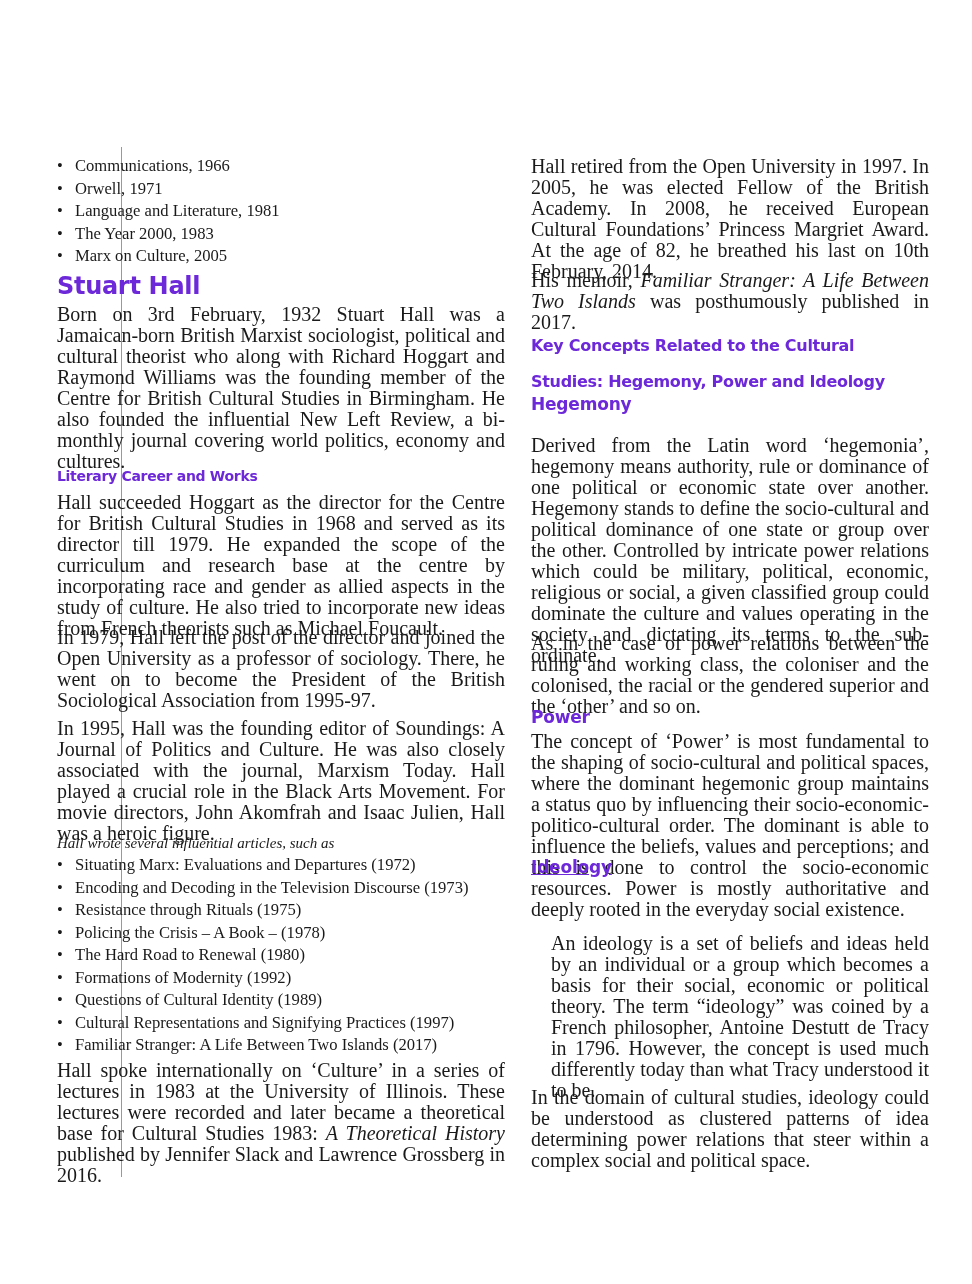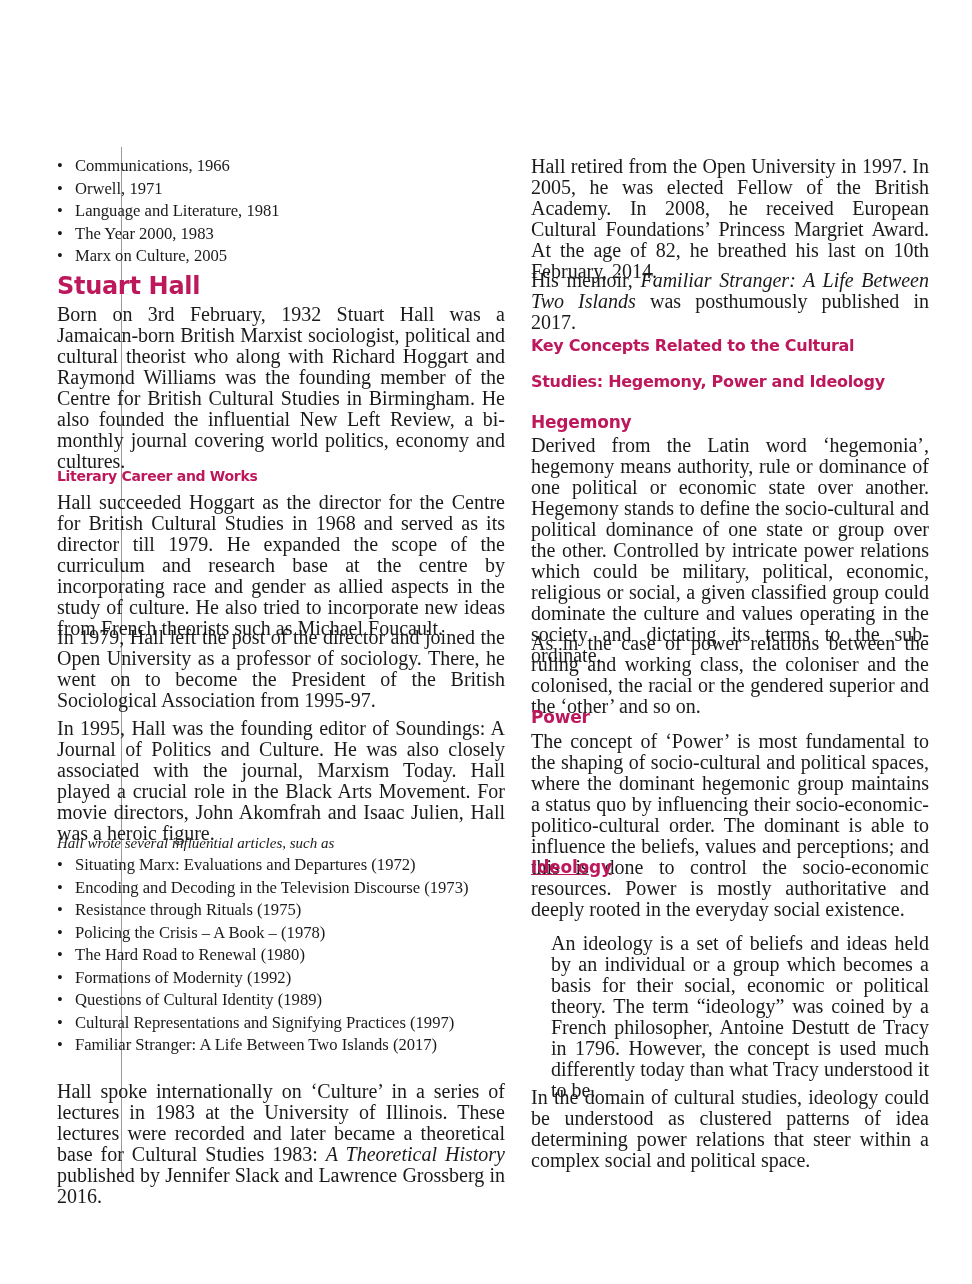"Stuart Hall" h1, h2, h3 { color: #be185d -> #6d28d9 }
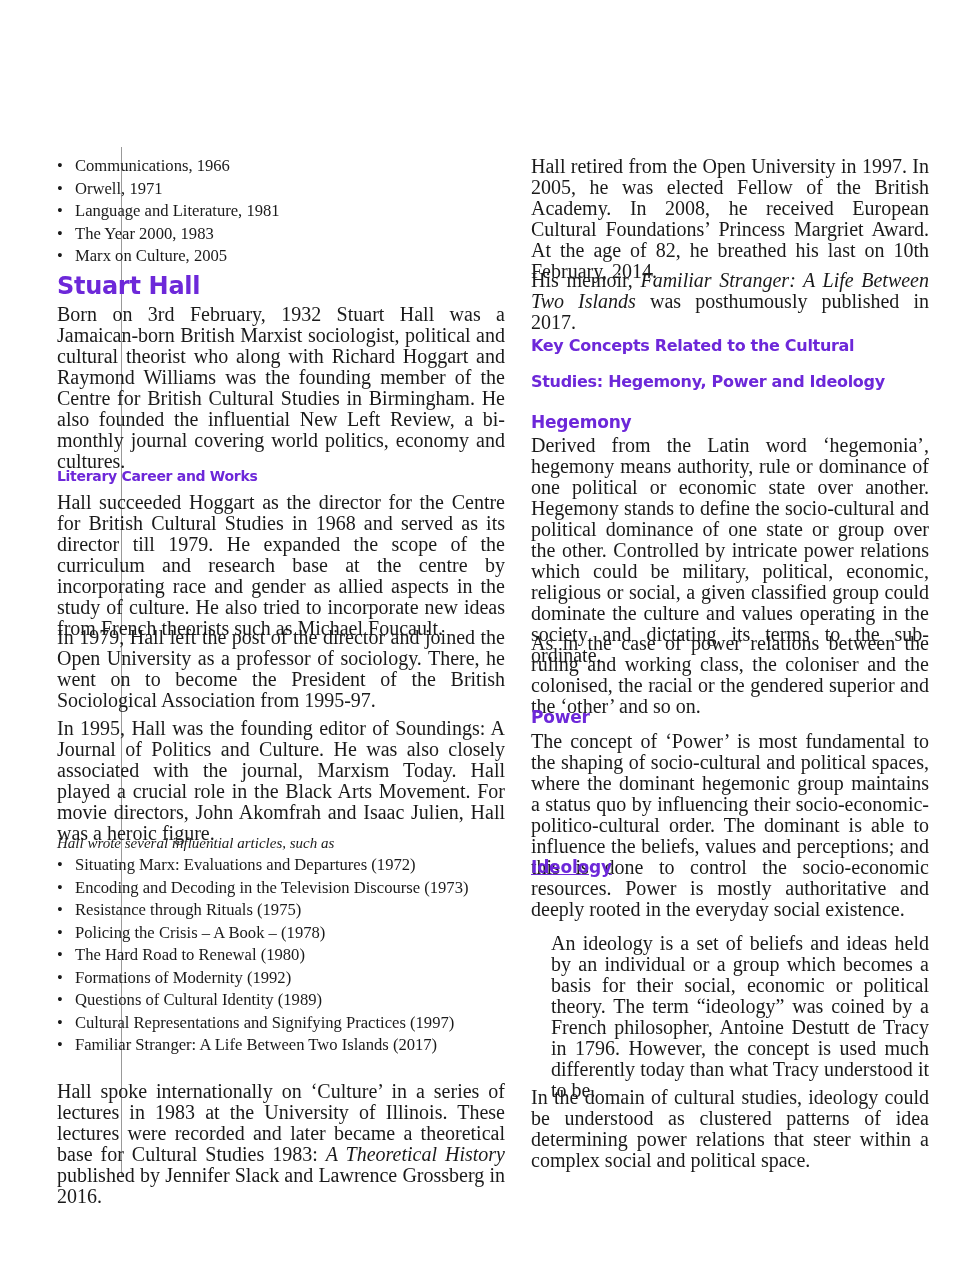"Hegemony" h3.abs { top: 411px -> 393px }
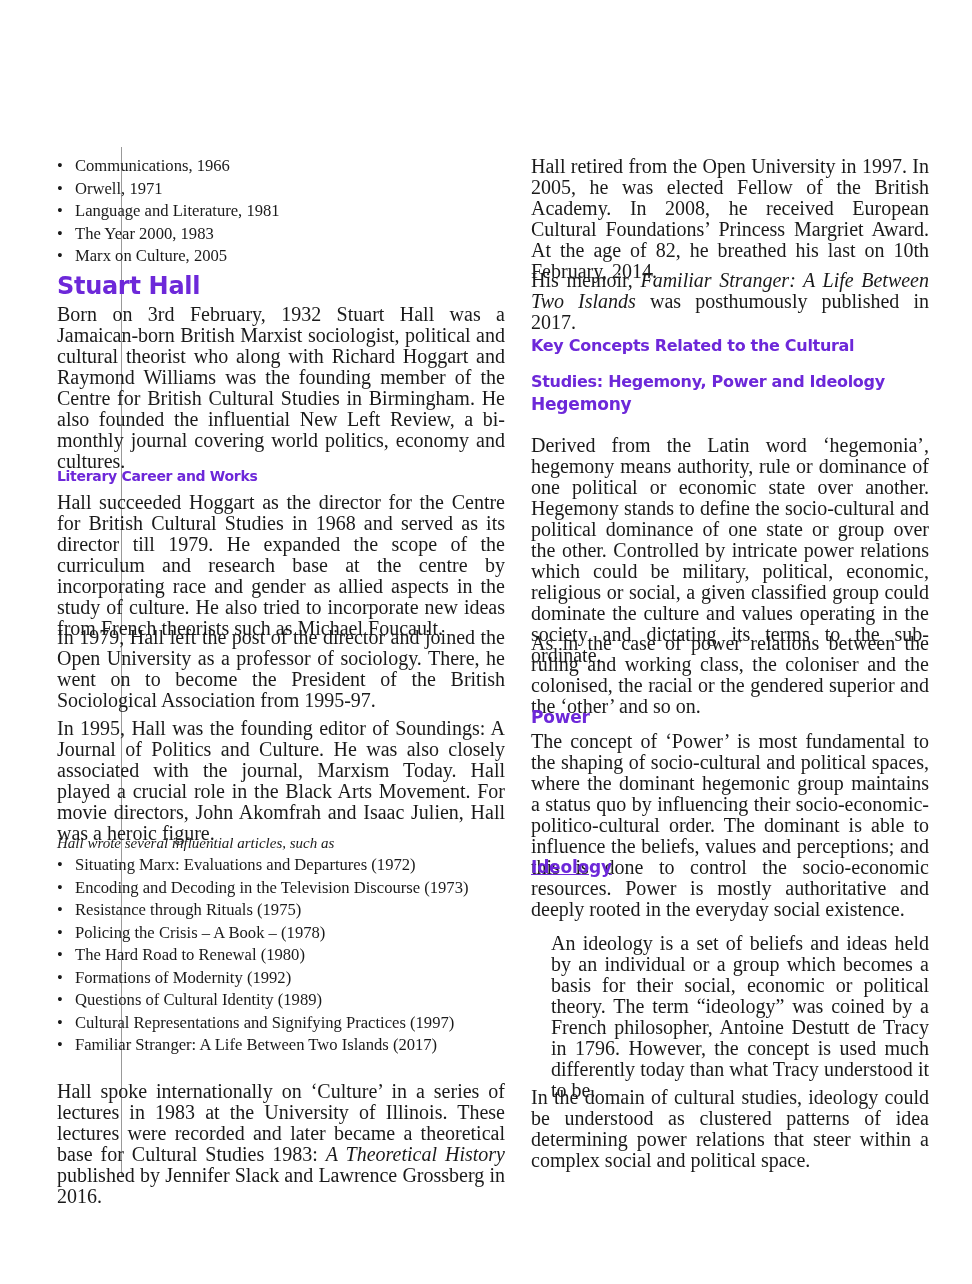"Hall spoke internationally on ‘Culture’" p.abs { margin-top: 21px -> none }
